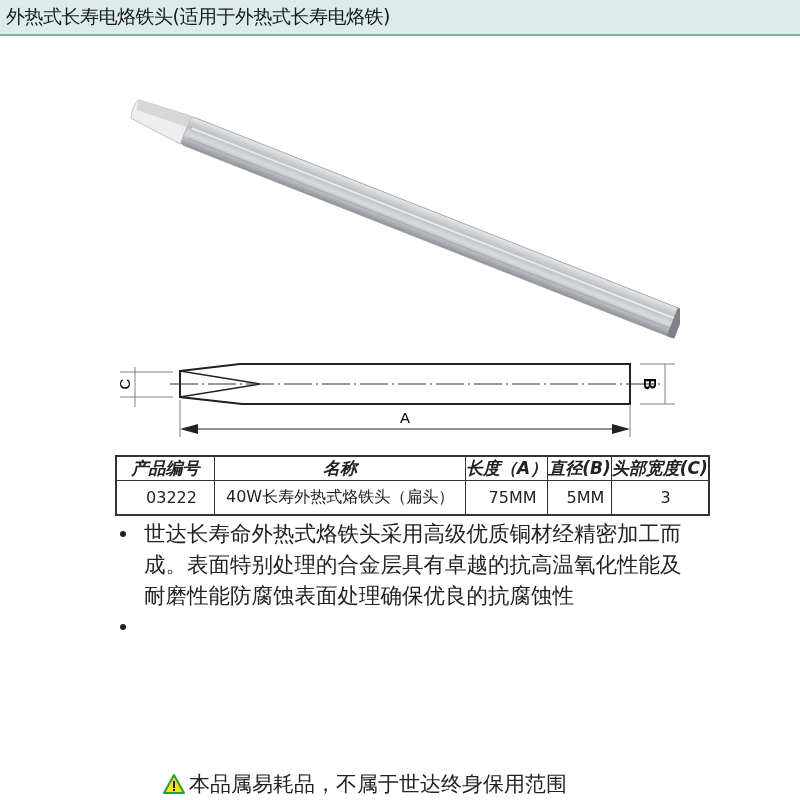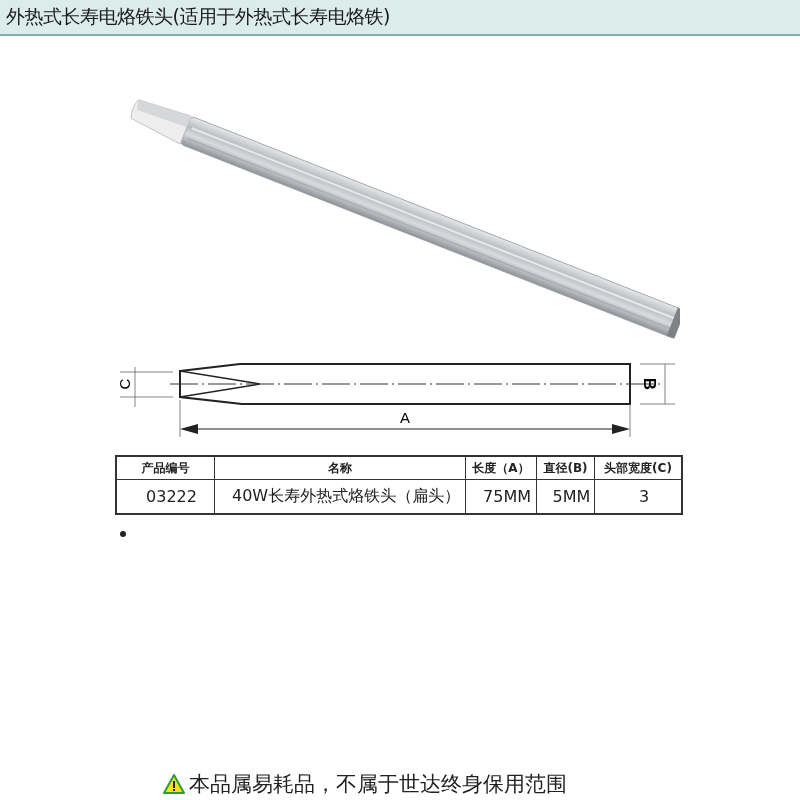"产品编号" .spec-table th { font-size: 12px -> 17px; font-style: none -> italic }
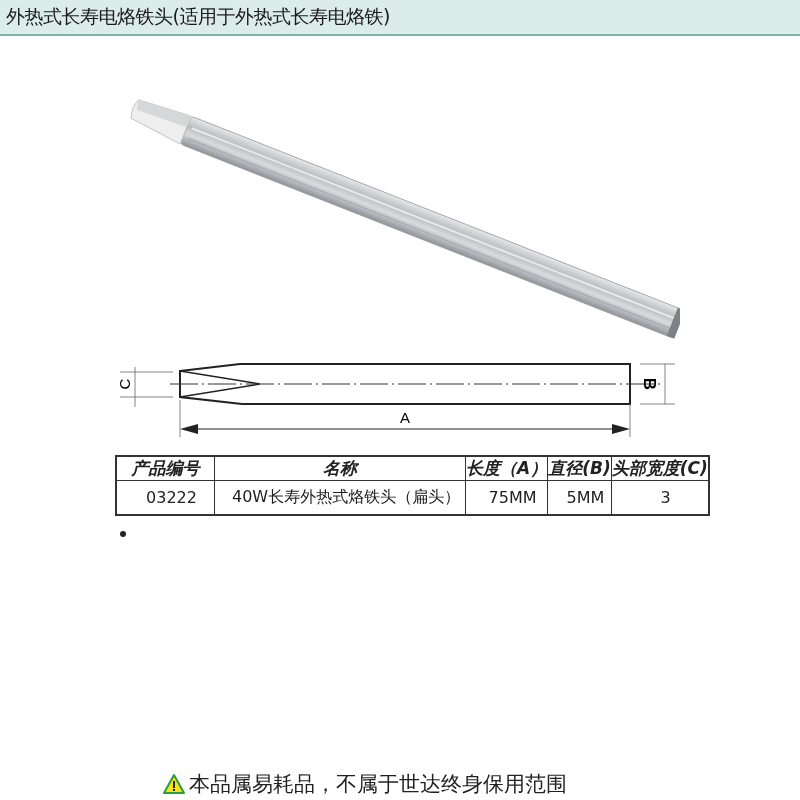"40W长寿外热式烙铁头（扁头）" .spec-table td.name { padding-left: 17px -> 11px }
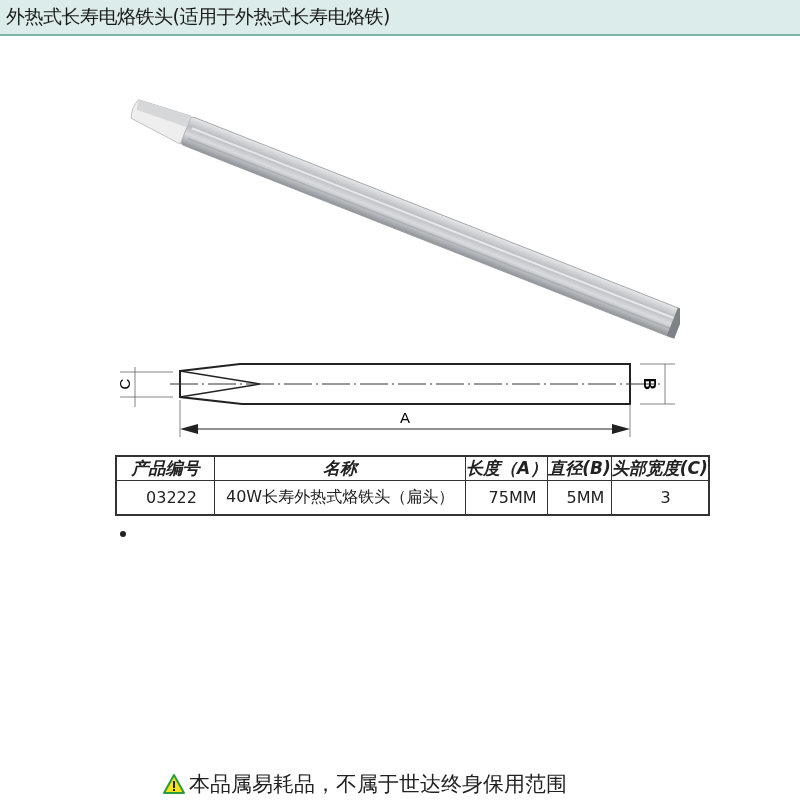"世达长寿命外热式烙铁头采用高级优质铜材经精密加工而成。表面特别处理的合金层具有卓" li { html: none -> <li> <span></span> <span>世达长寿命外热式烙铁头采用高级优质铜材经精密加工而成。表面特别处理的合金层具有卓越的抗高温氧化性能及耐磨性能防腐蚀表面处理确保优良的抗腐蚀性</span> </li> }
